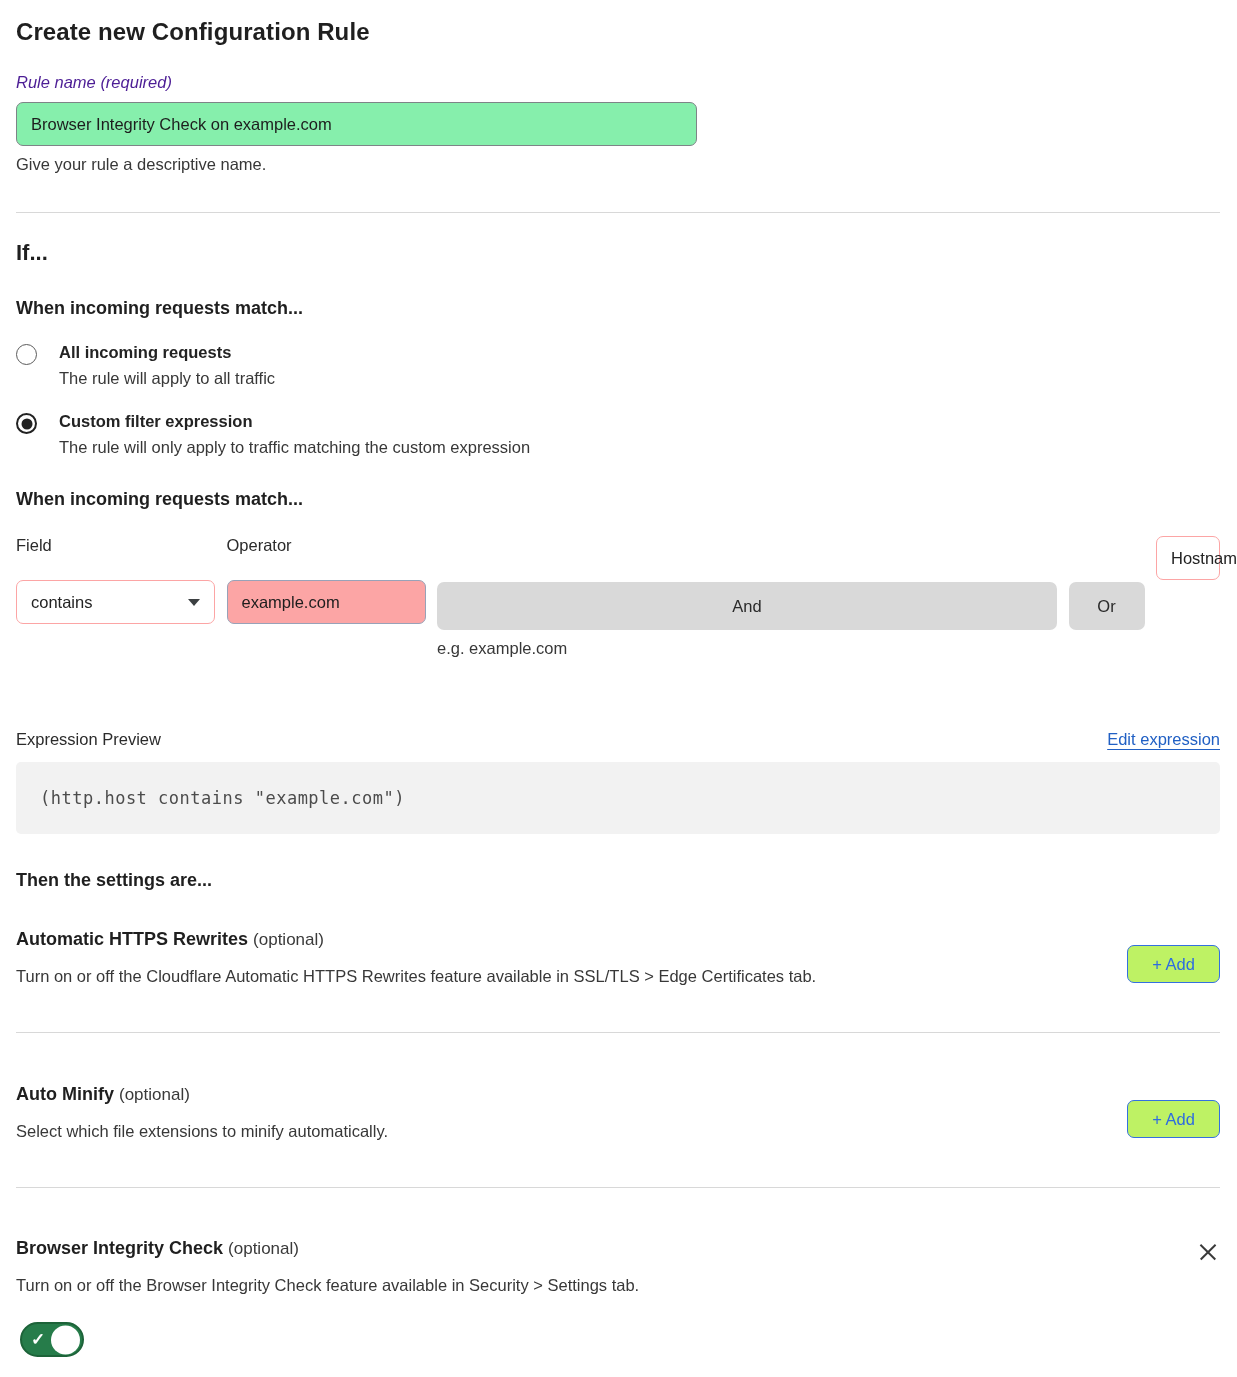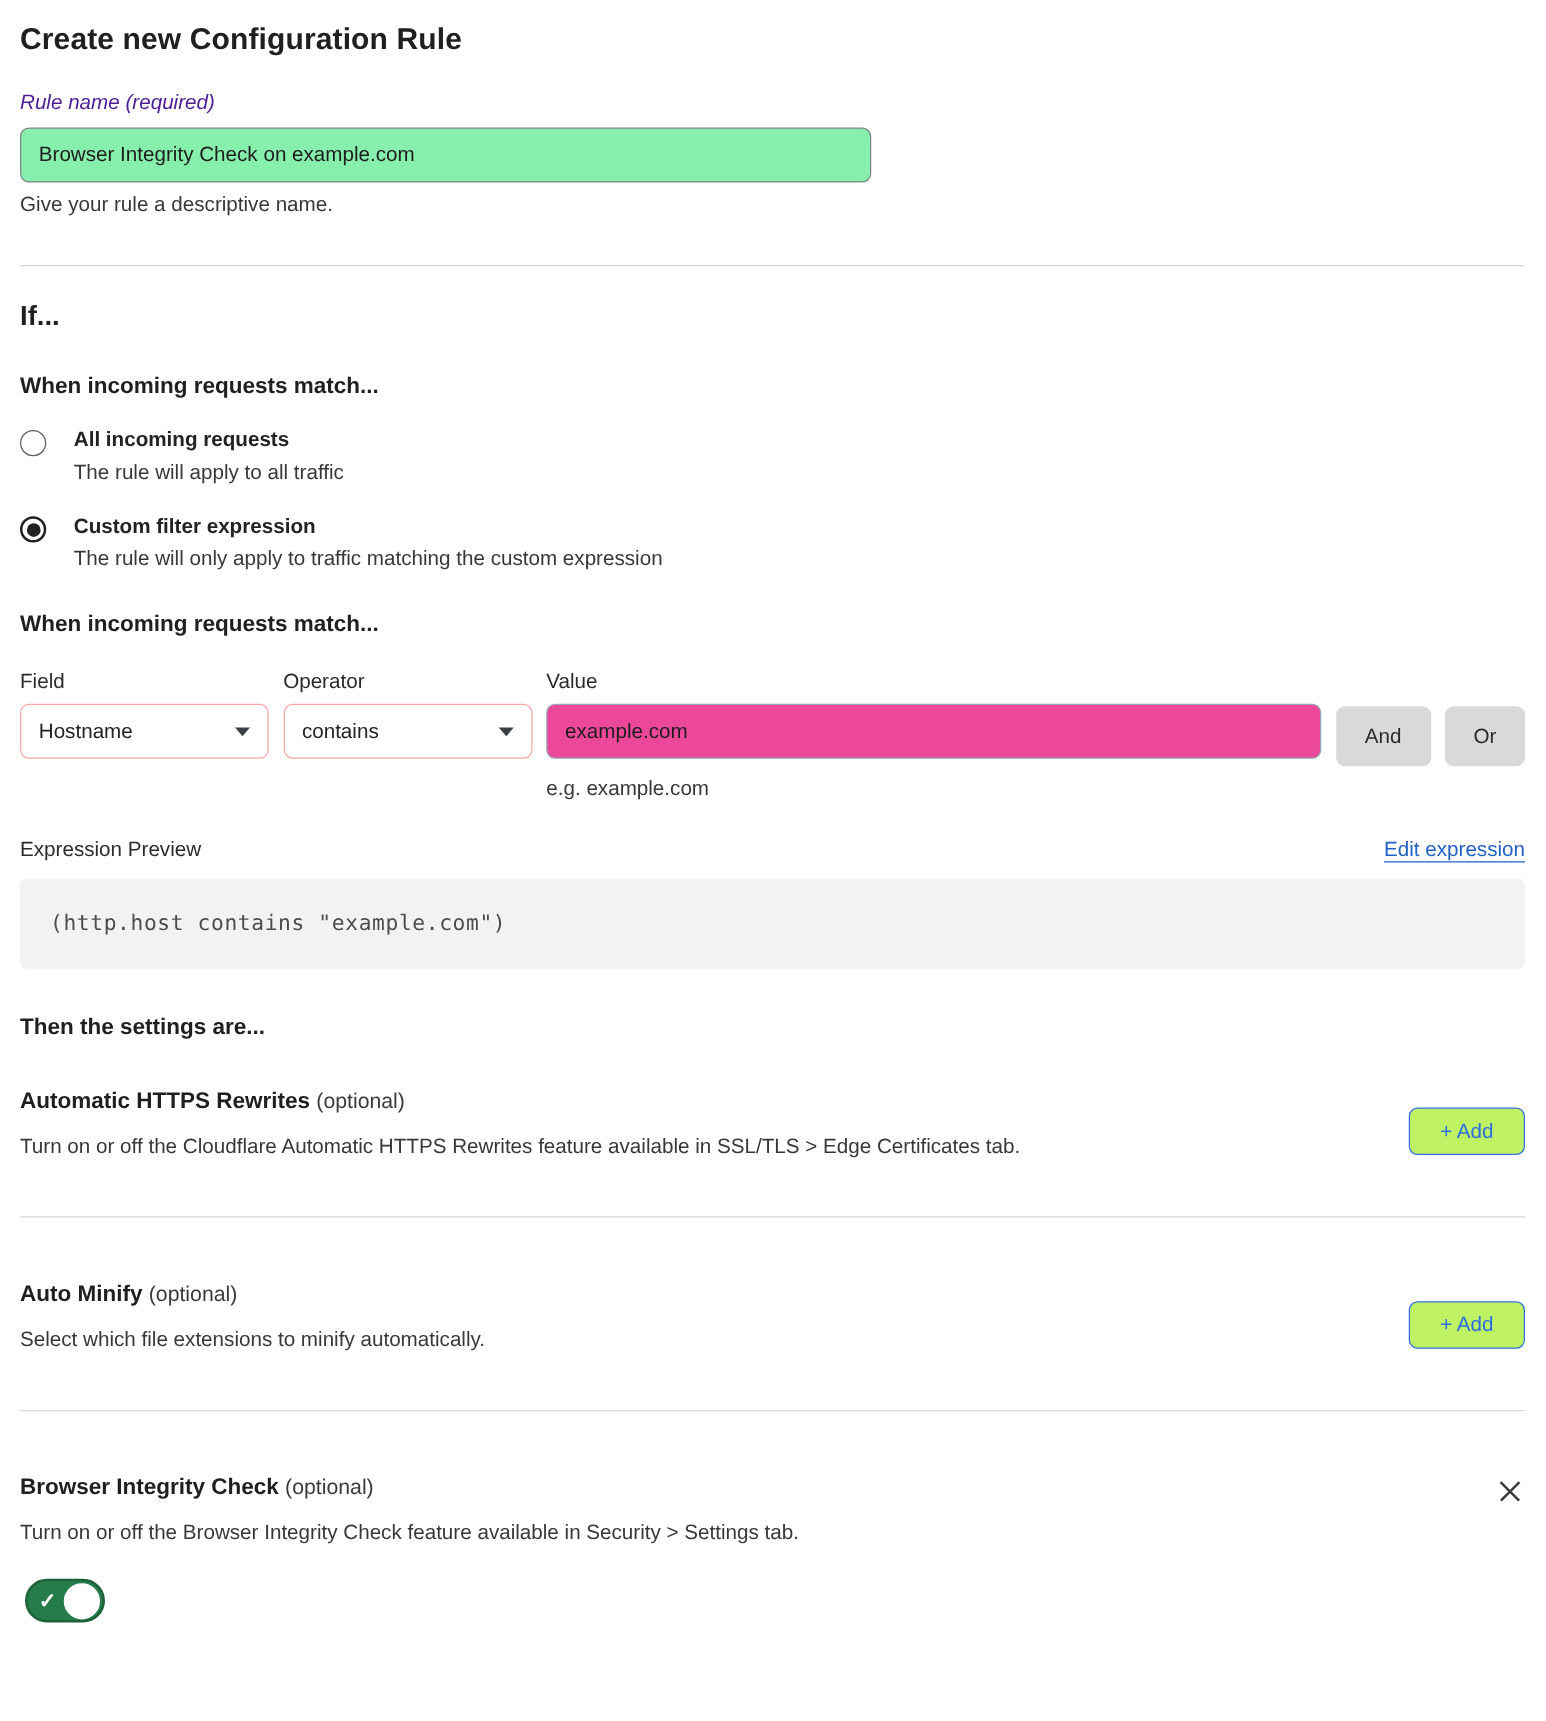"Value" div.col-label { html: <div>Value</div> -> none }
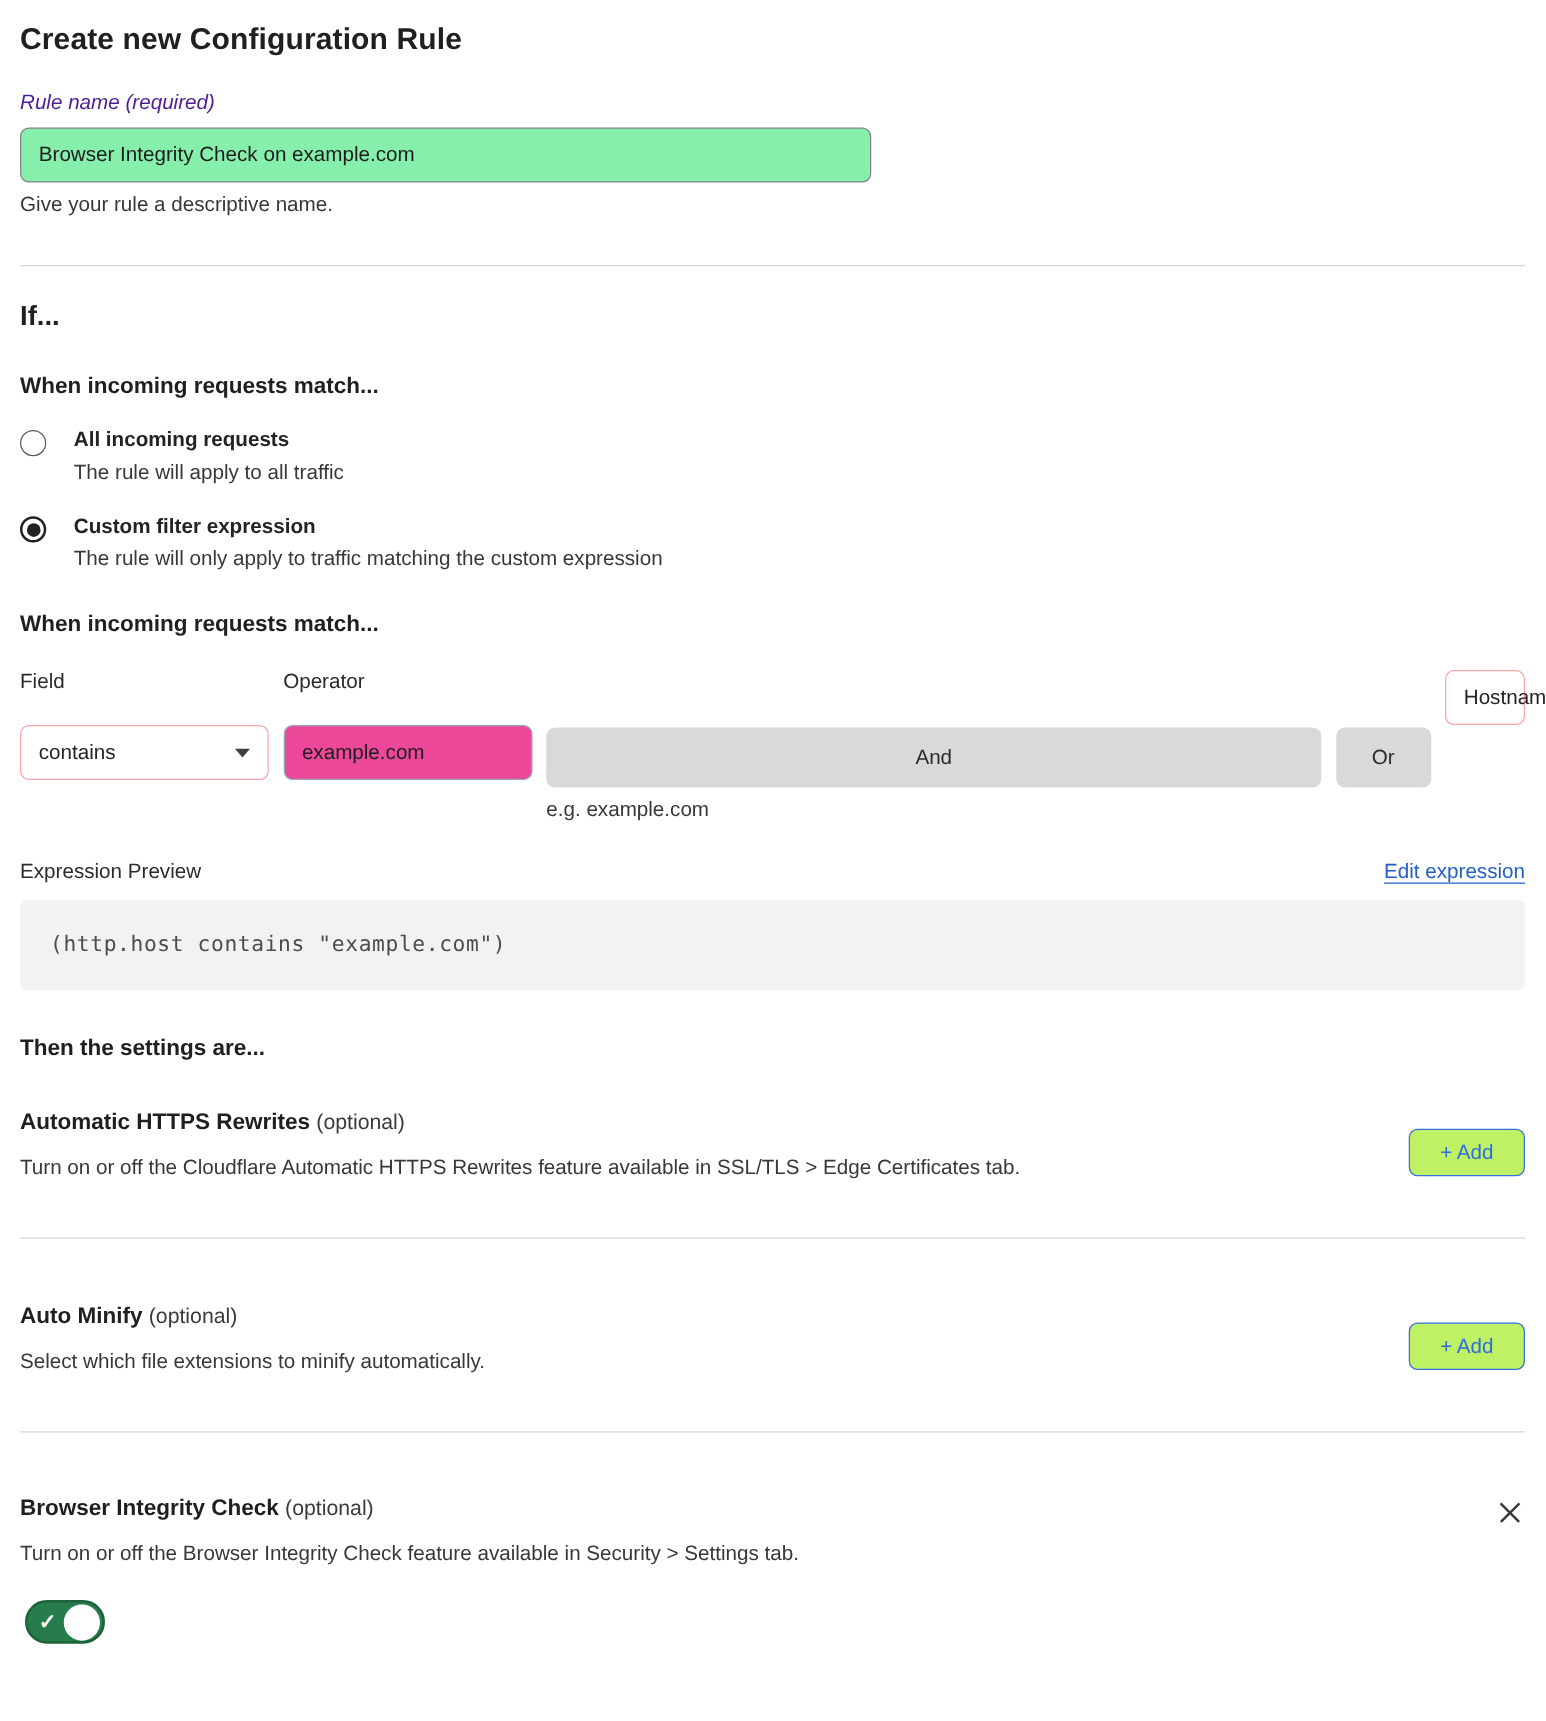"example.com" .value-input { background: #ec4899 -> #fca5a5 }
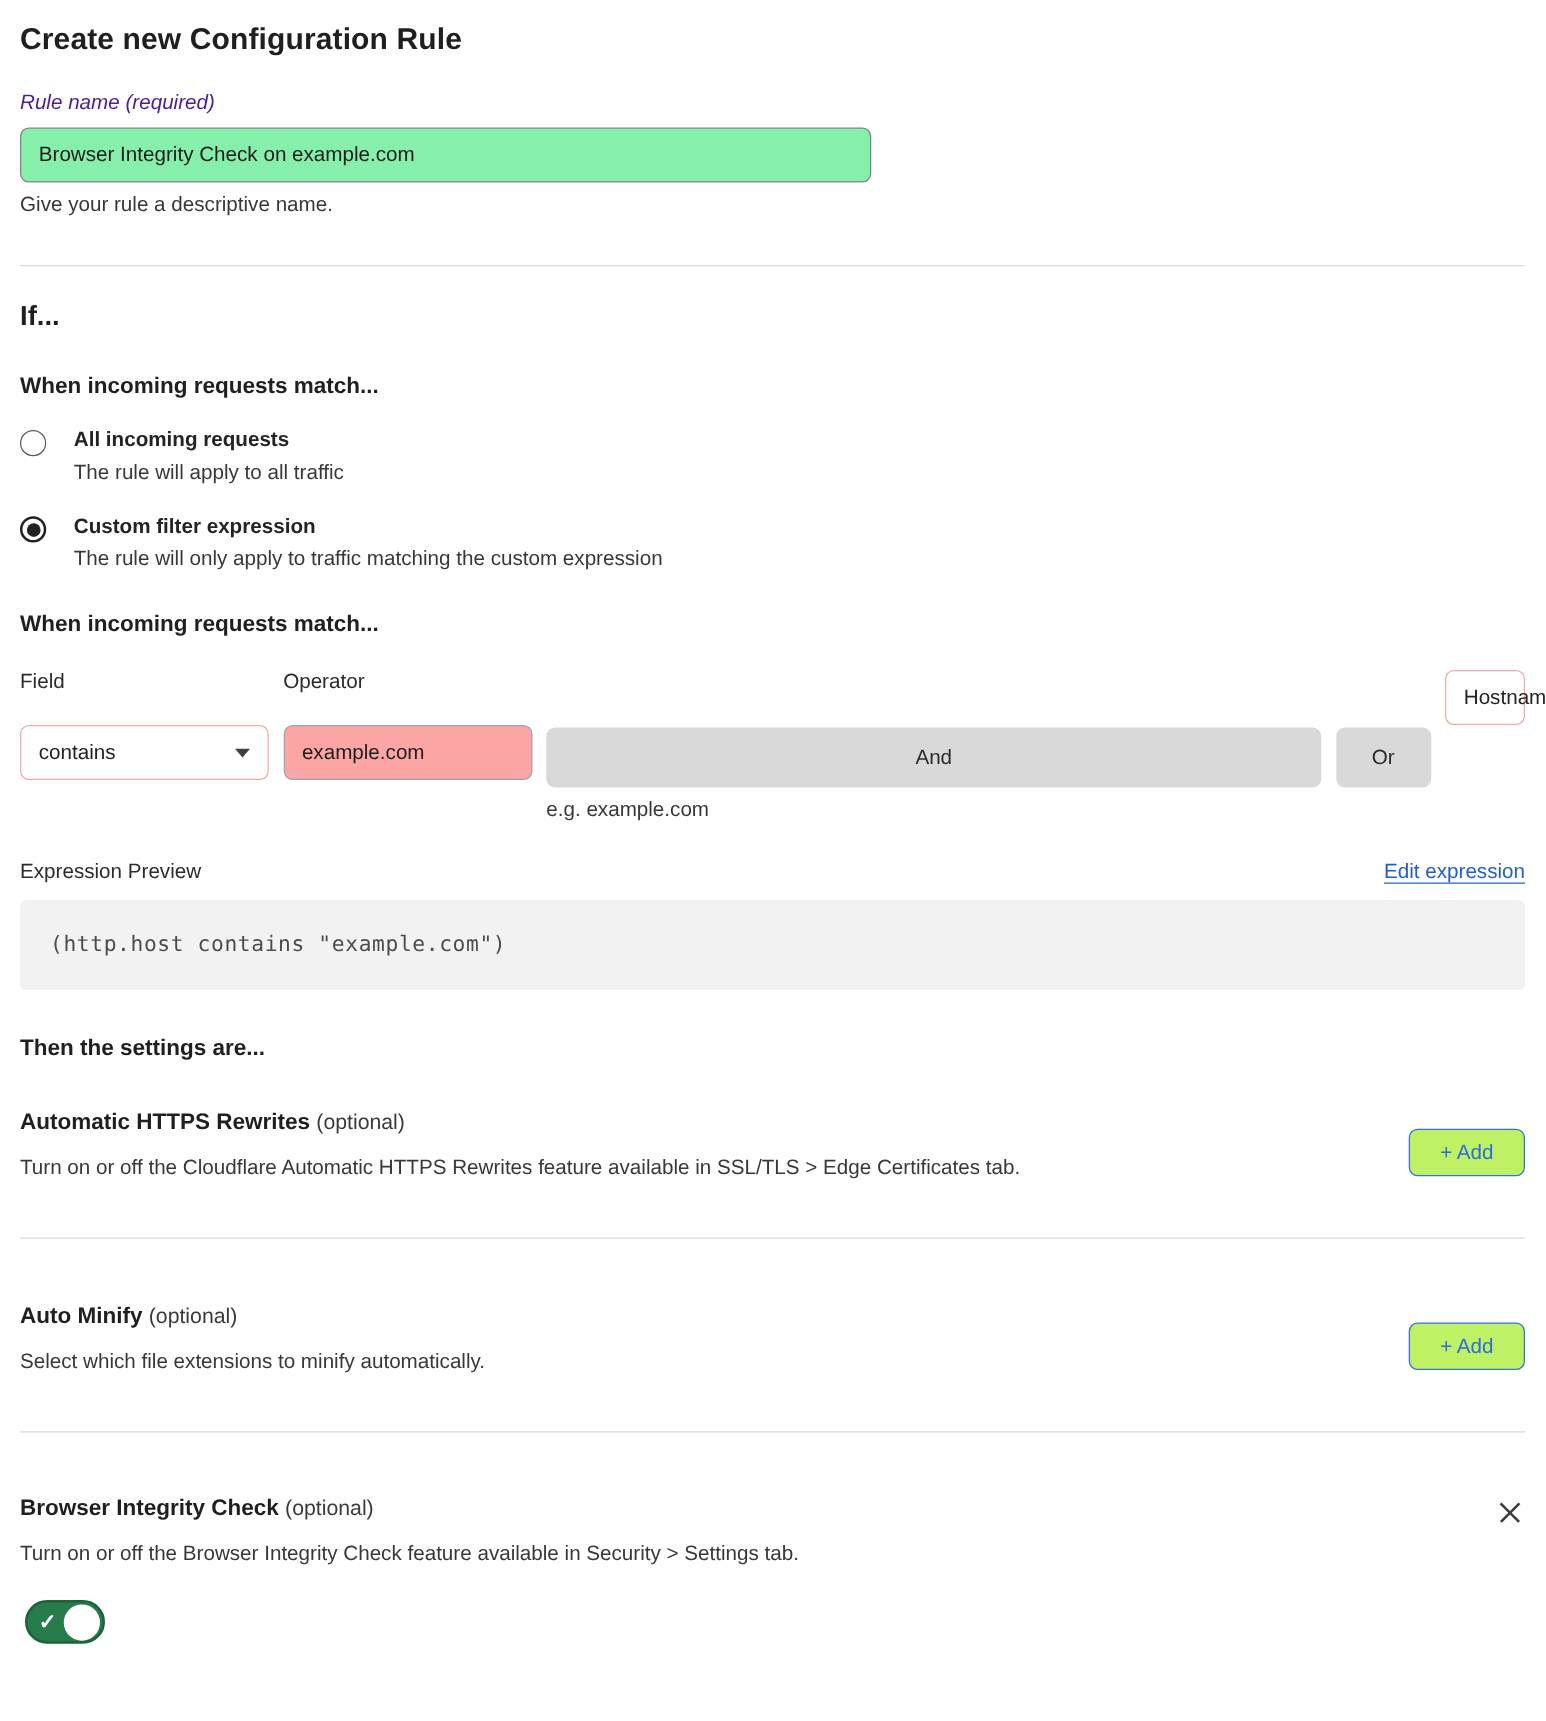"Expression Preview" .preview-row { margin-top: 30px -> 72px }
